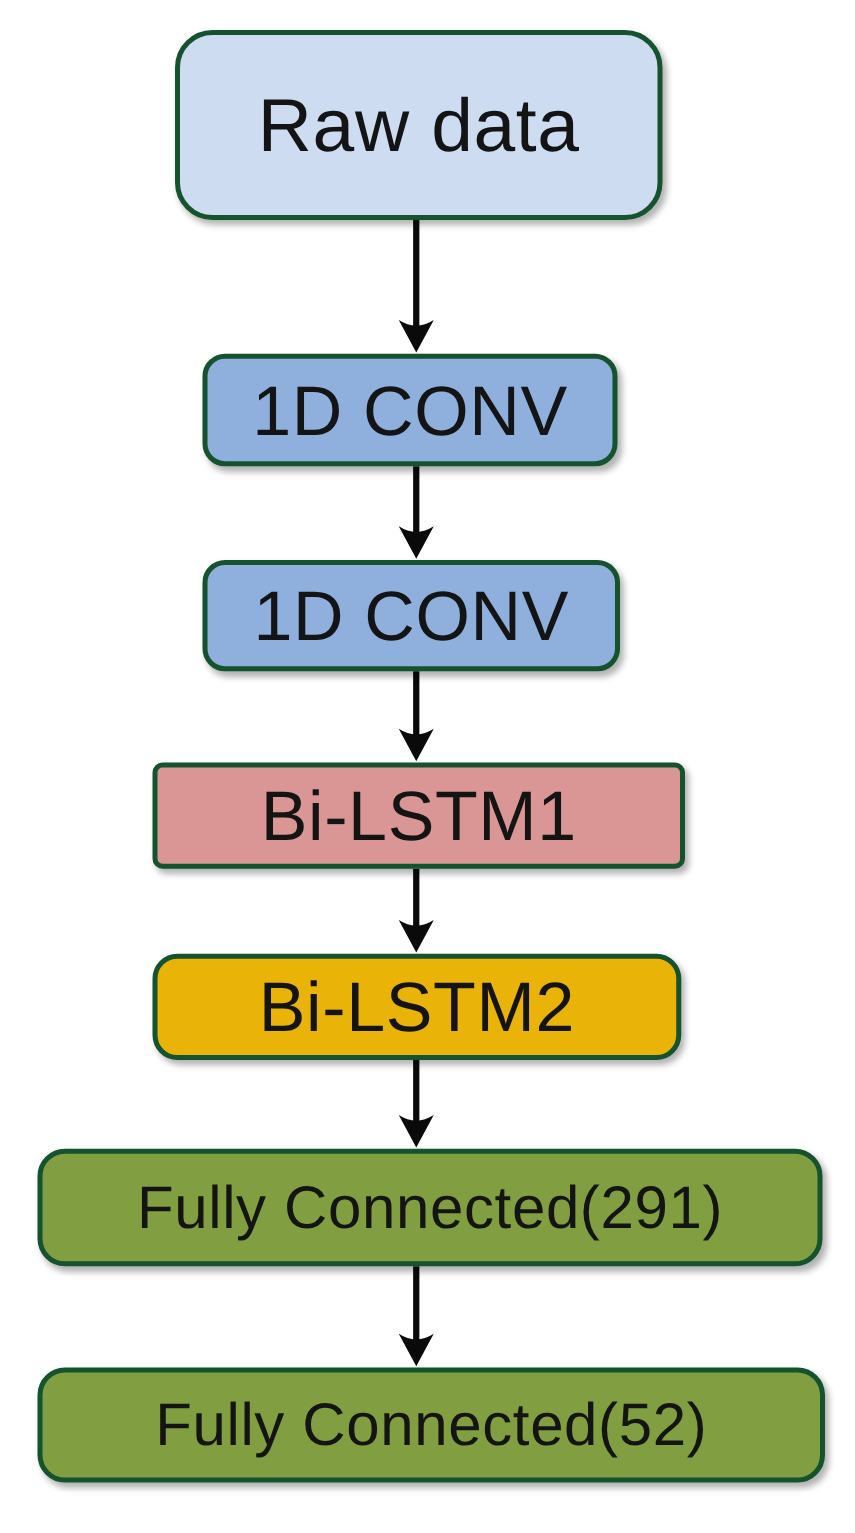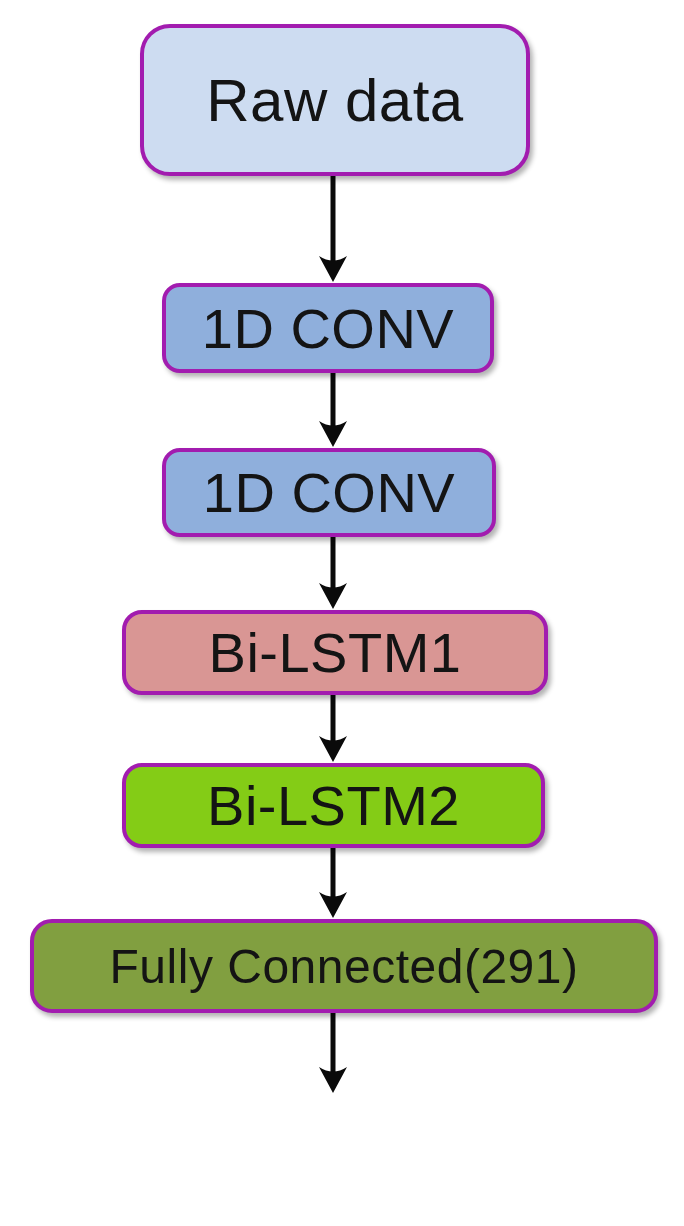"Raw data" .node { border: 4px solid #a21caf -> 4px solid #14532d }
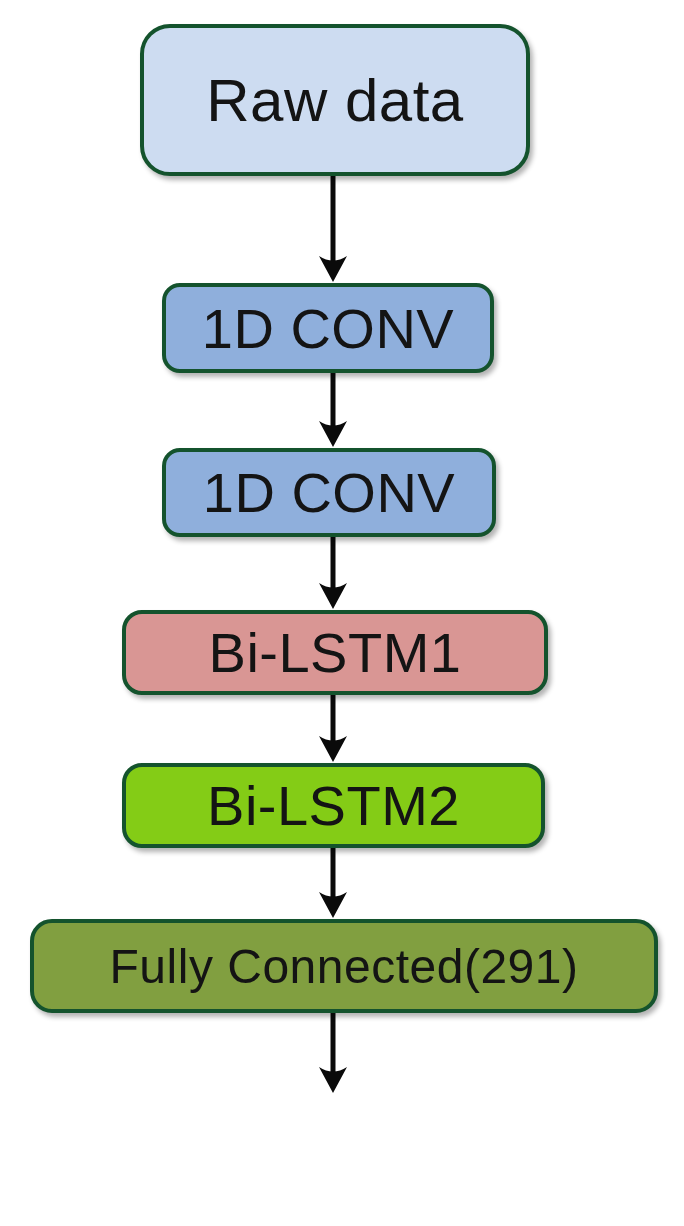"Bi-LSTM1" .n3 { border-radius: 20px -> 8px }
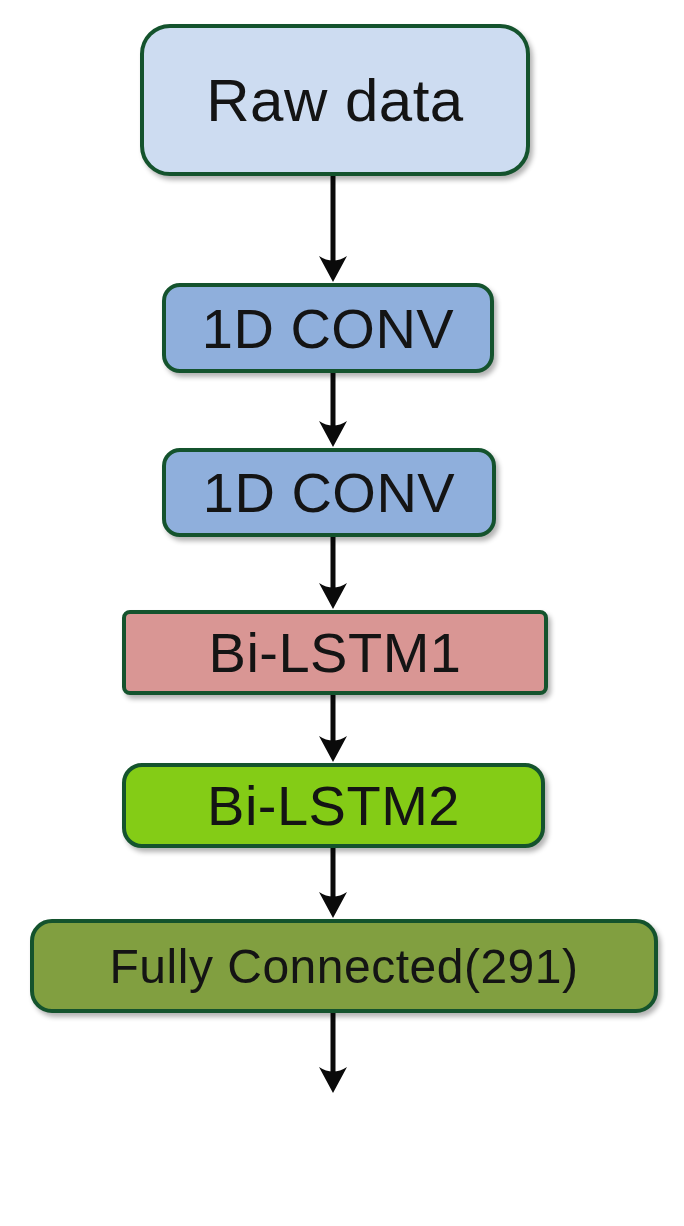"Bi-LSTM2" .n4 { background: #84cc16 -> #eab308 }
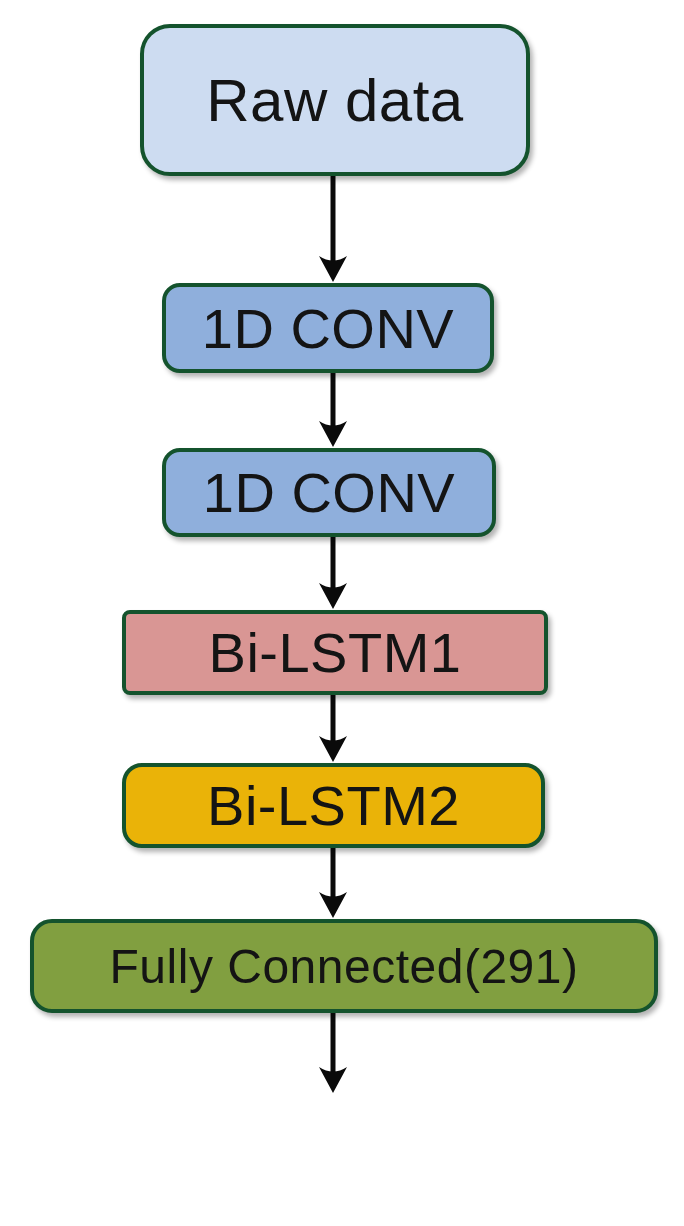"Fully Connected(52)" div.node { html: none -> <div> <span>Fully Connected(52)</span> </div> }
